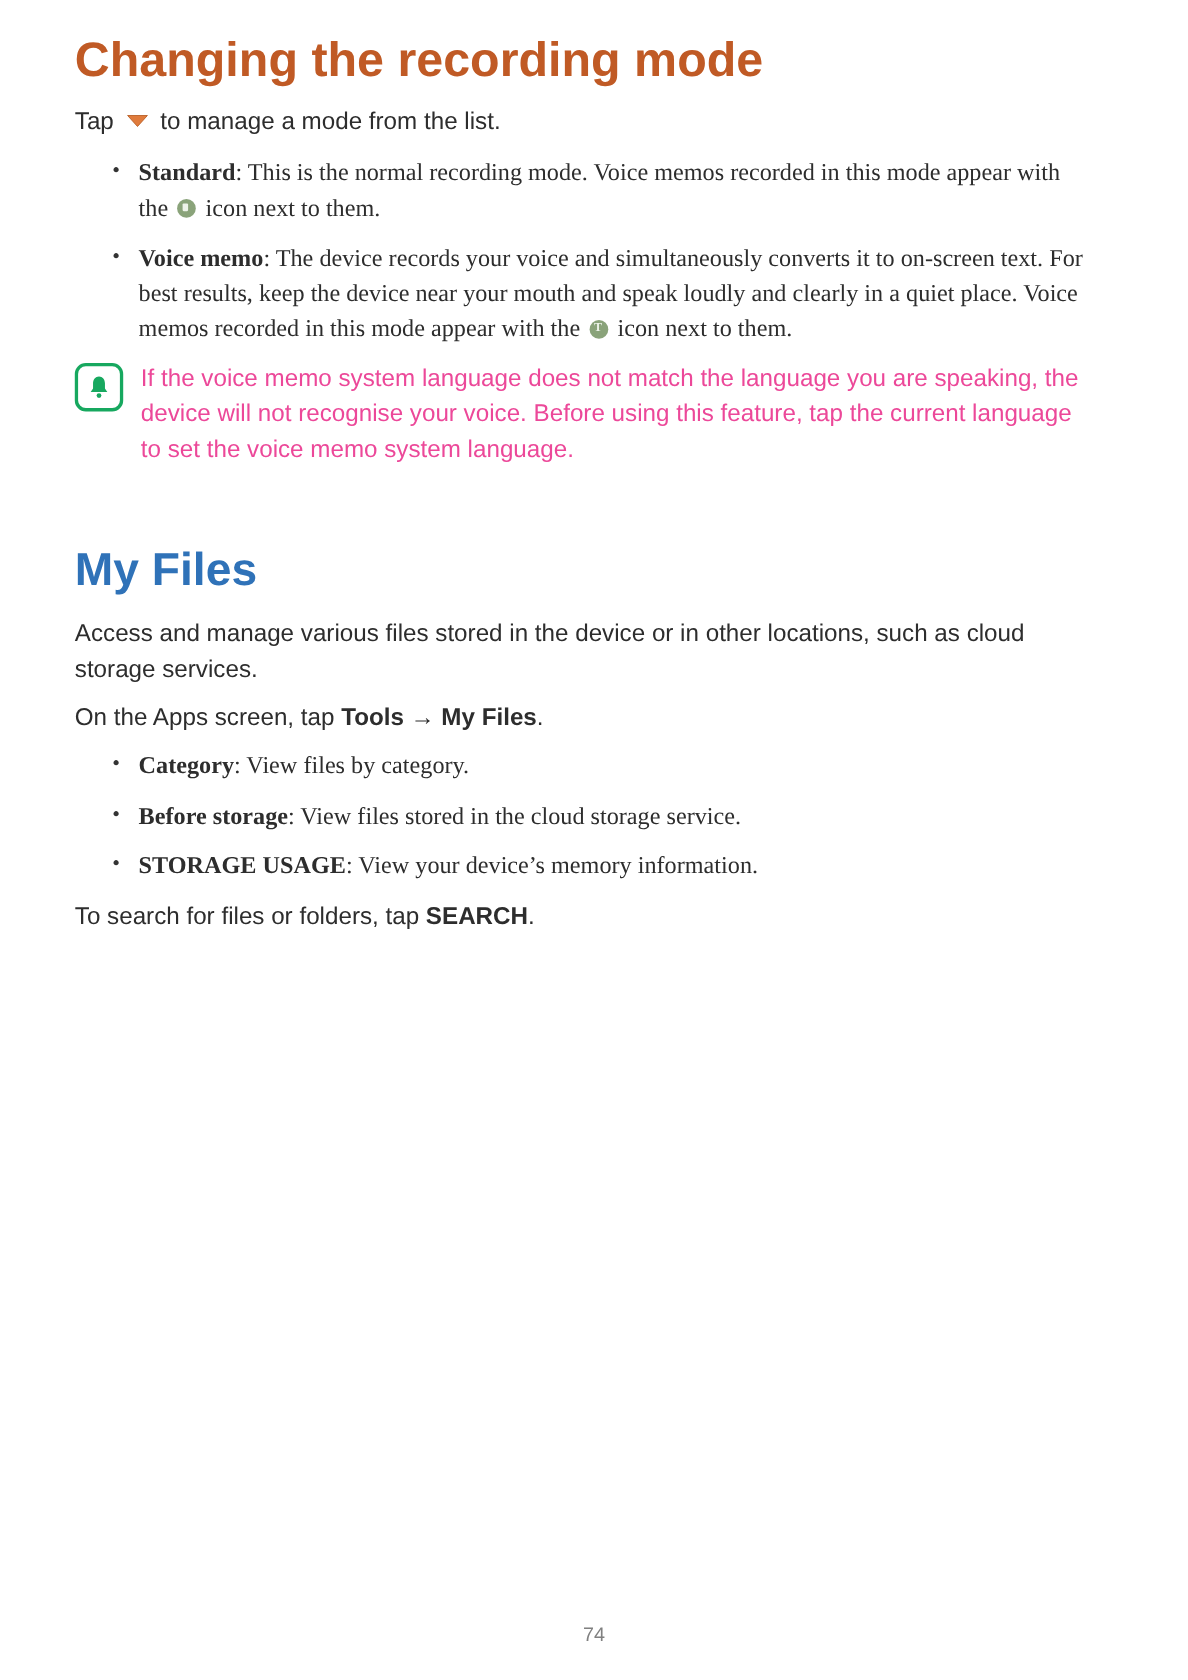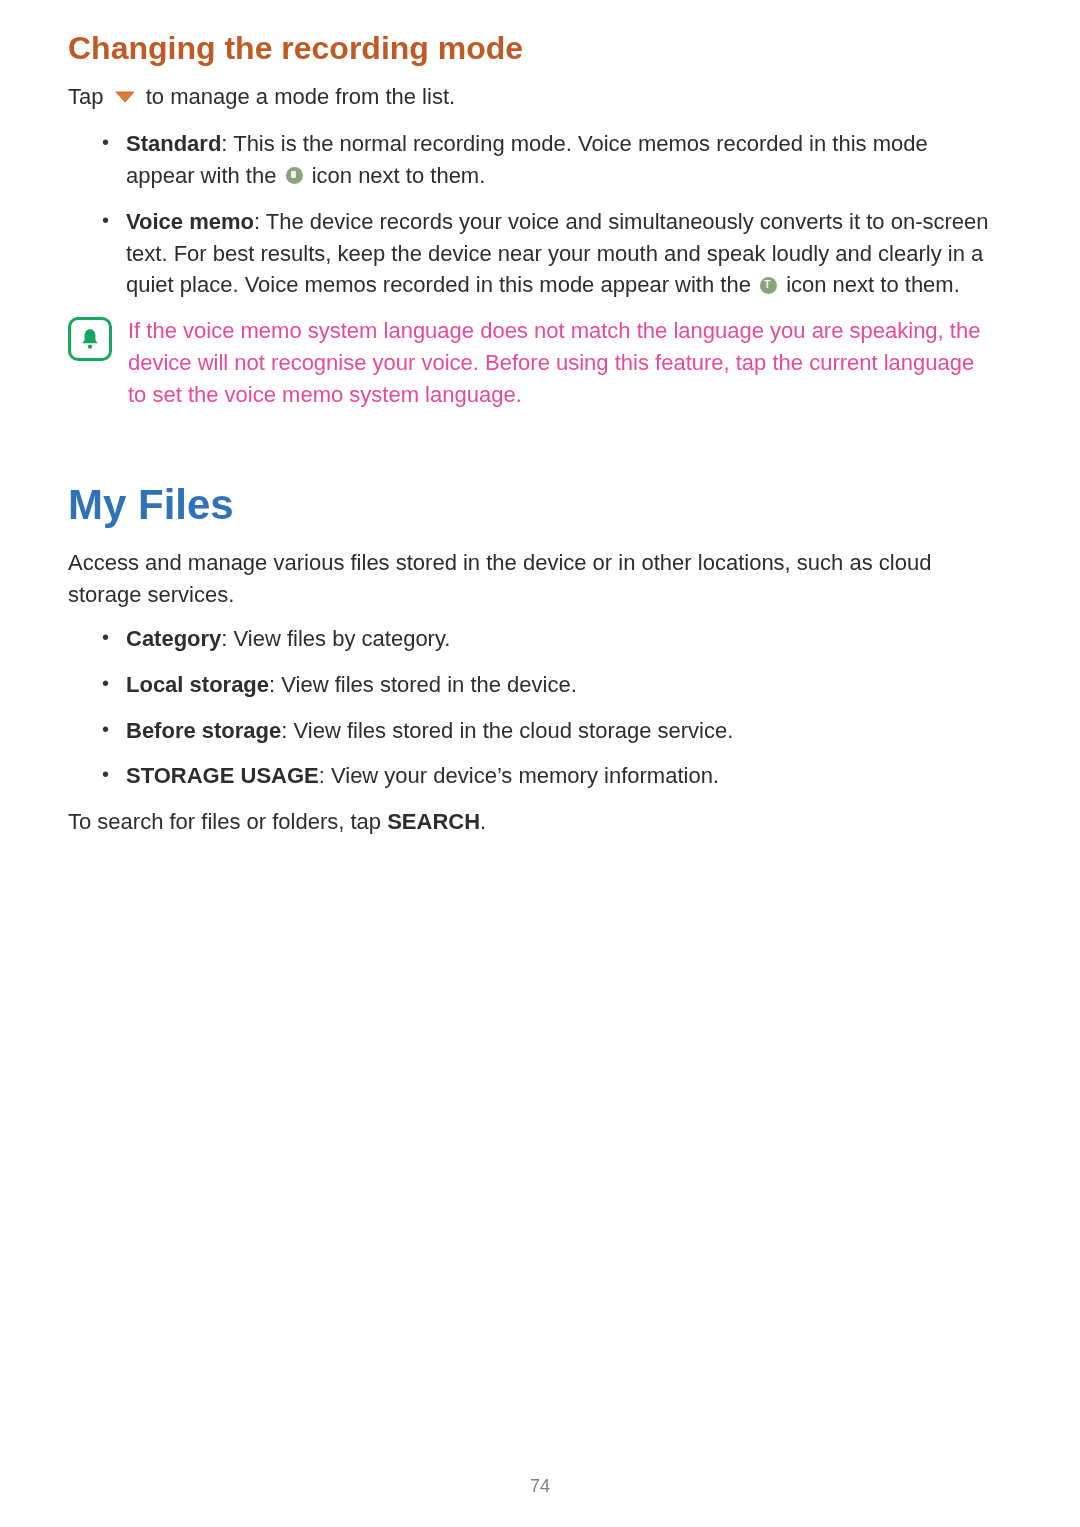"Changing the recording mode" h2.section-title { font-size: 32px -> 44px }
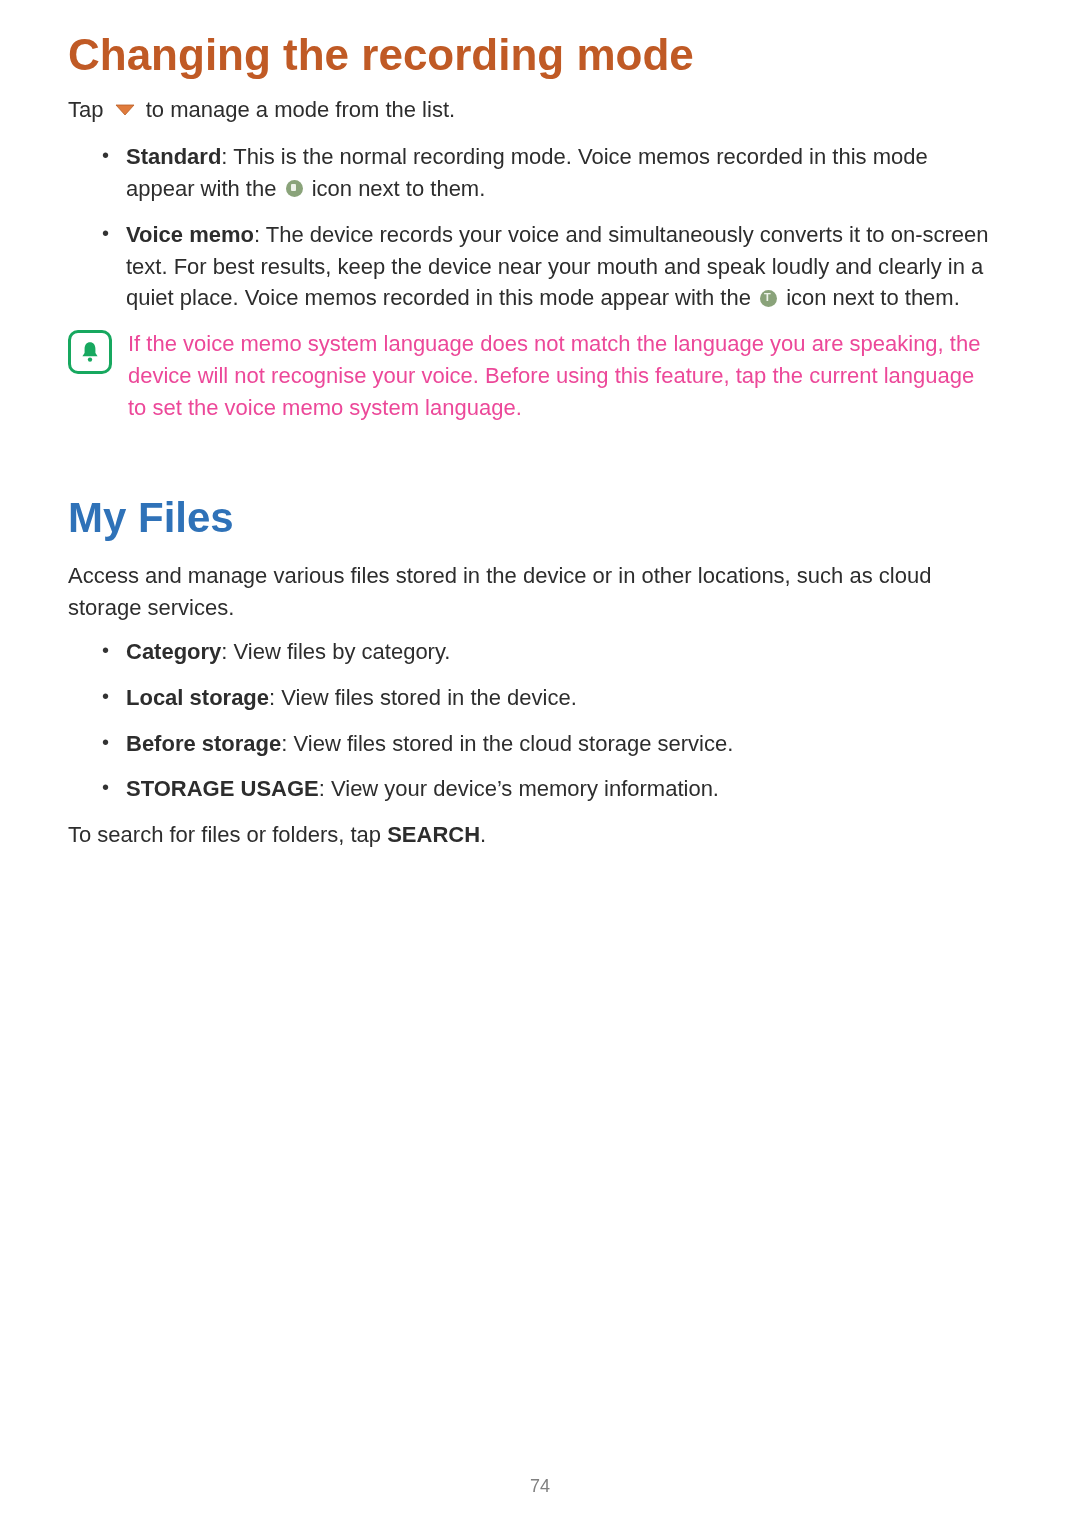"Standard: This is the normal" ul.bullets > li { font-family: none -> Liberation Serif, serif }
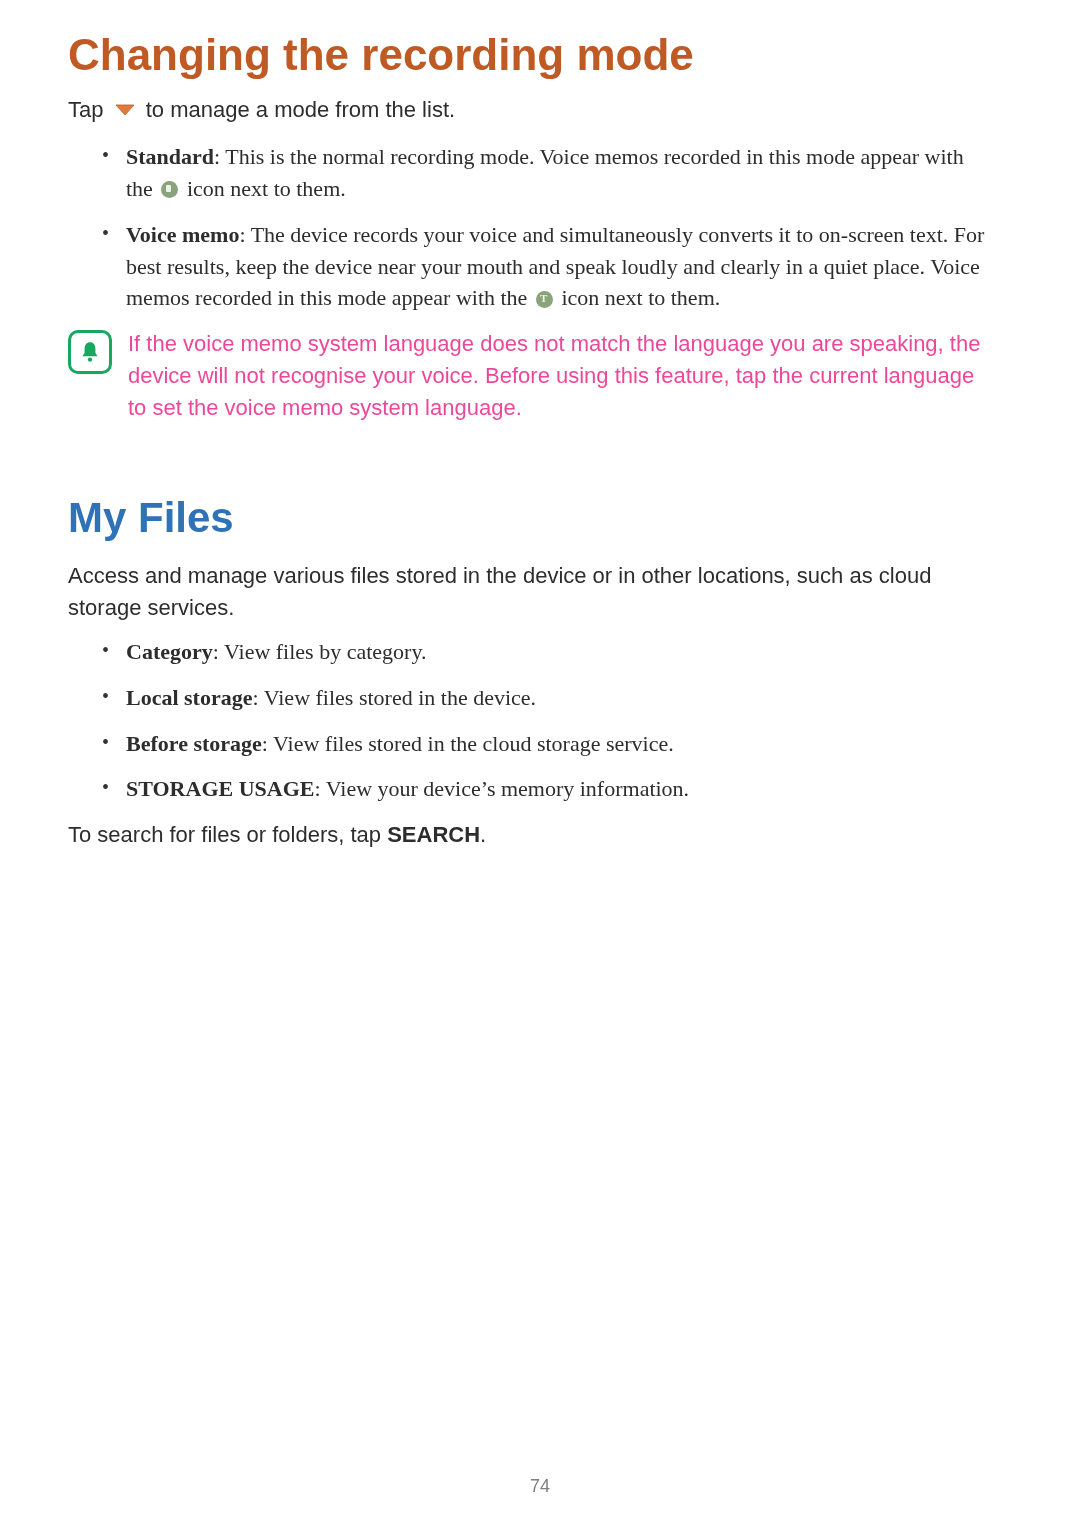"On the Apps screen, tap" p.body { html: none -> <p> <span>On the Apps screen, tap </span><span>Tools</span><span>→</span><span>My Files</span><span>.</span> </p> }
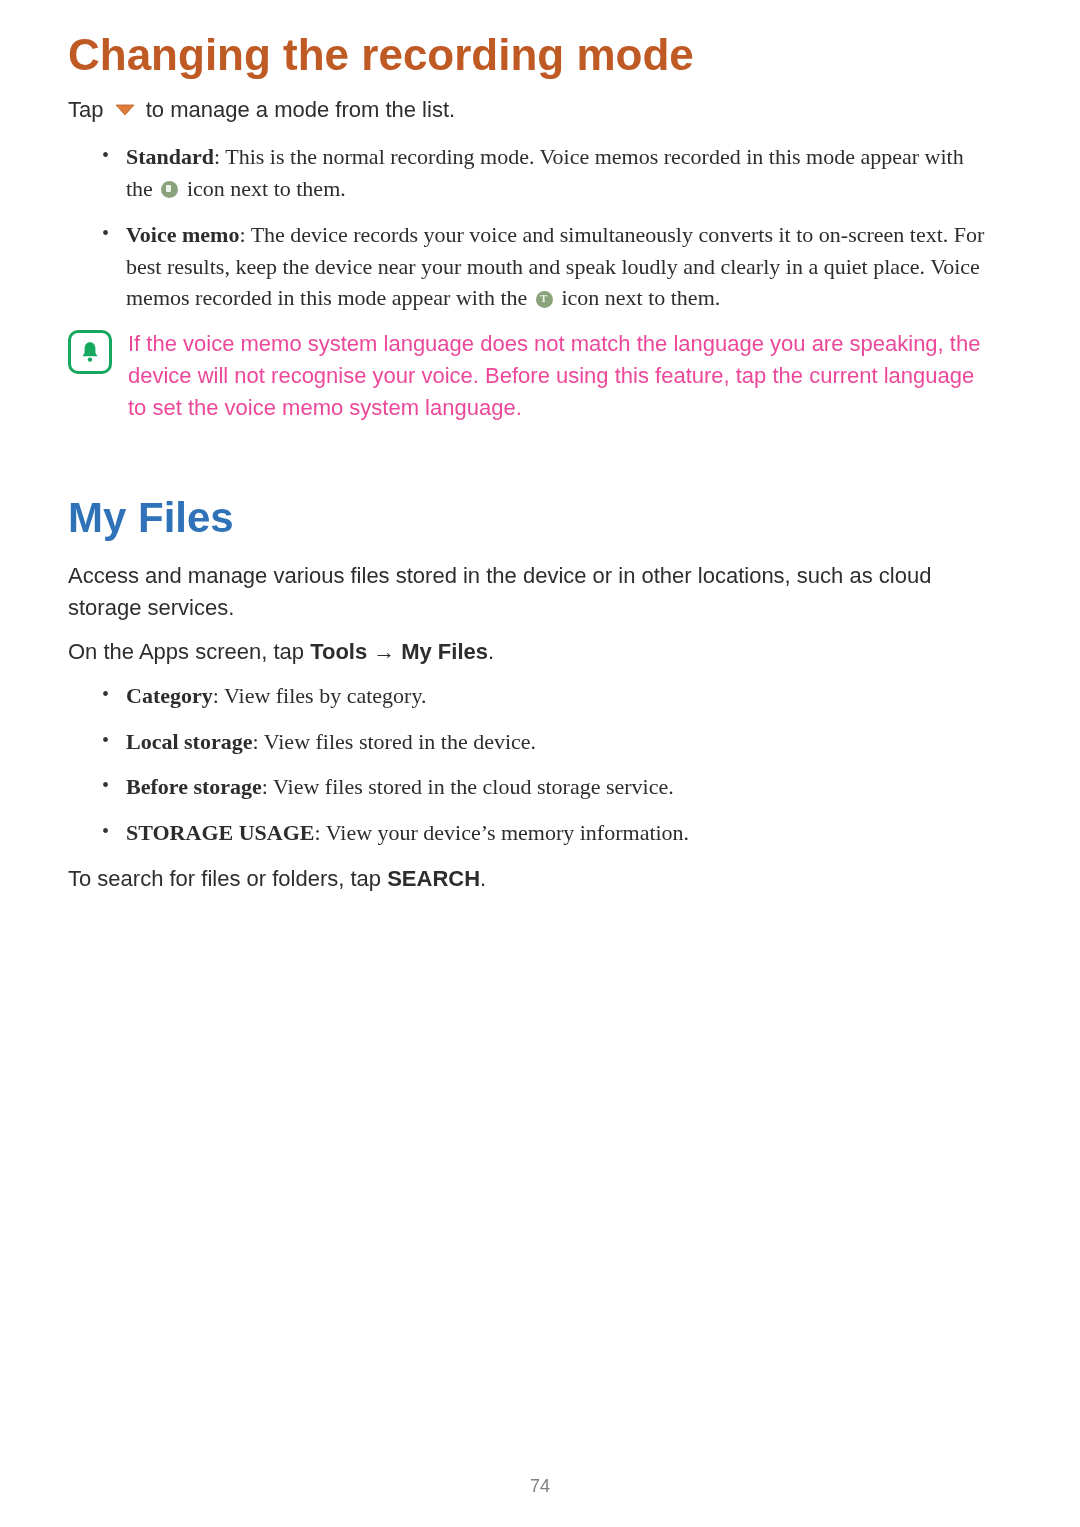"Local storage: View files stored" li { html: <li> <span>Local storage</span><span>: View files stored in the device.</span> </li> -> none }
